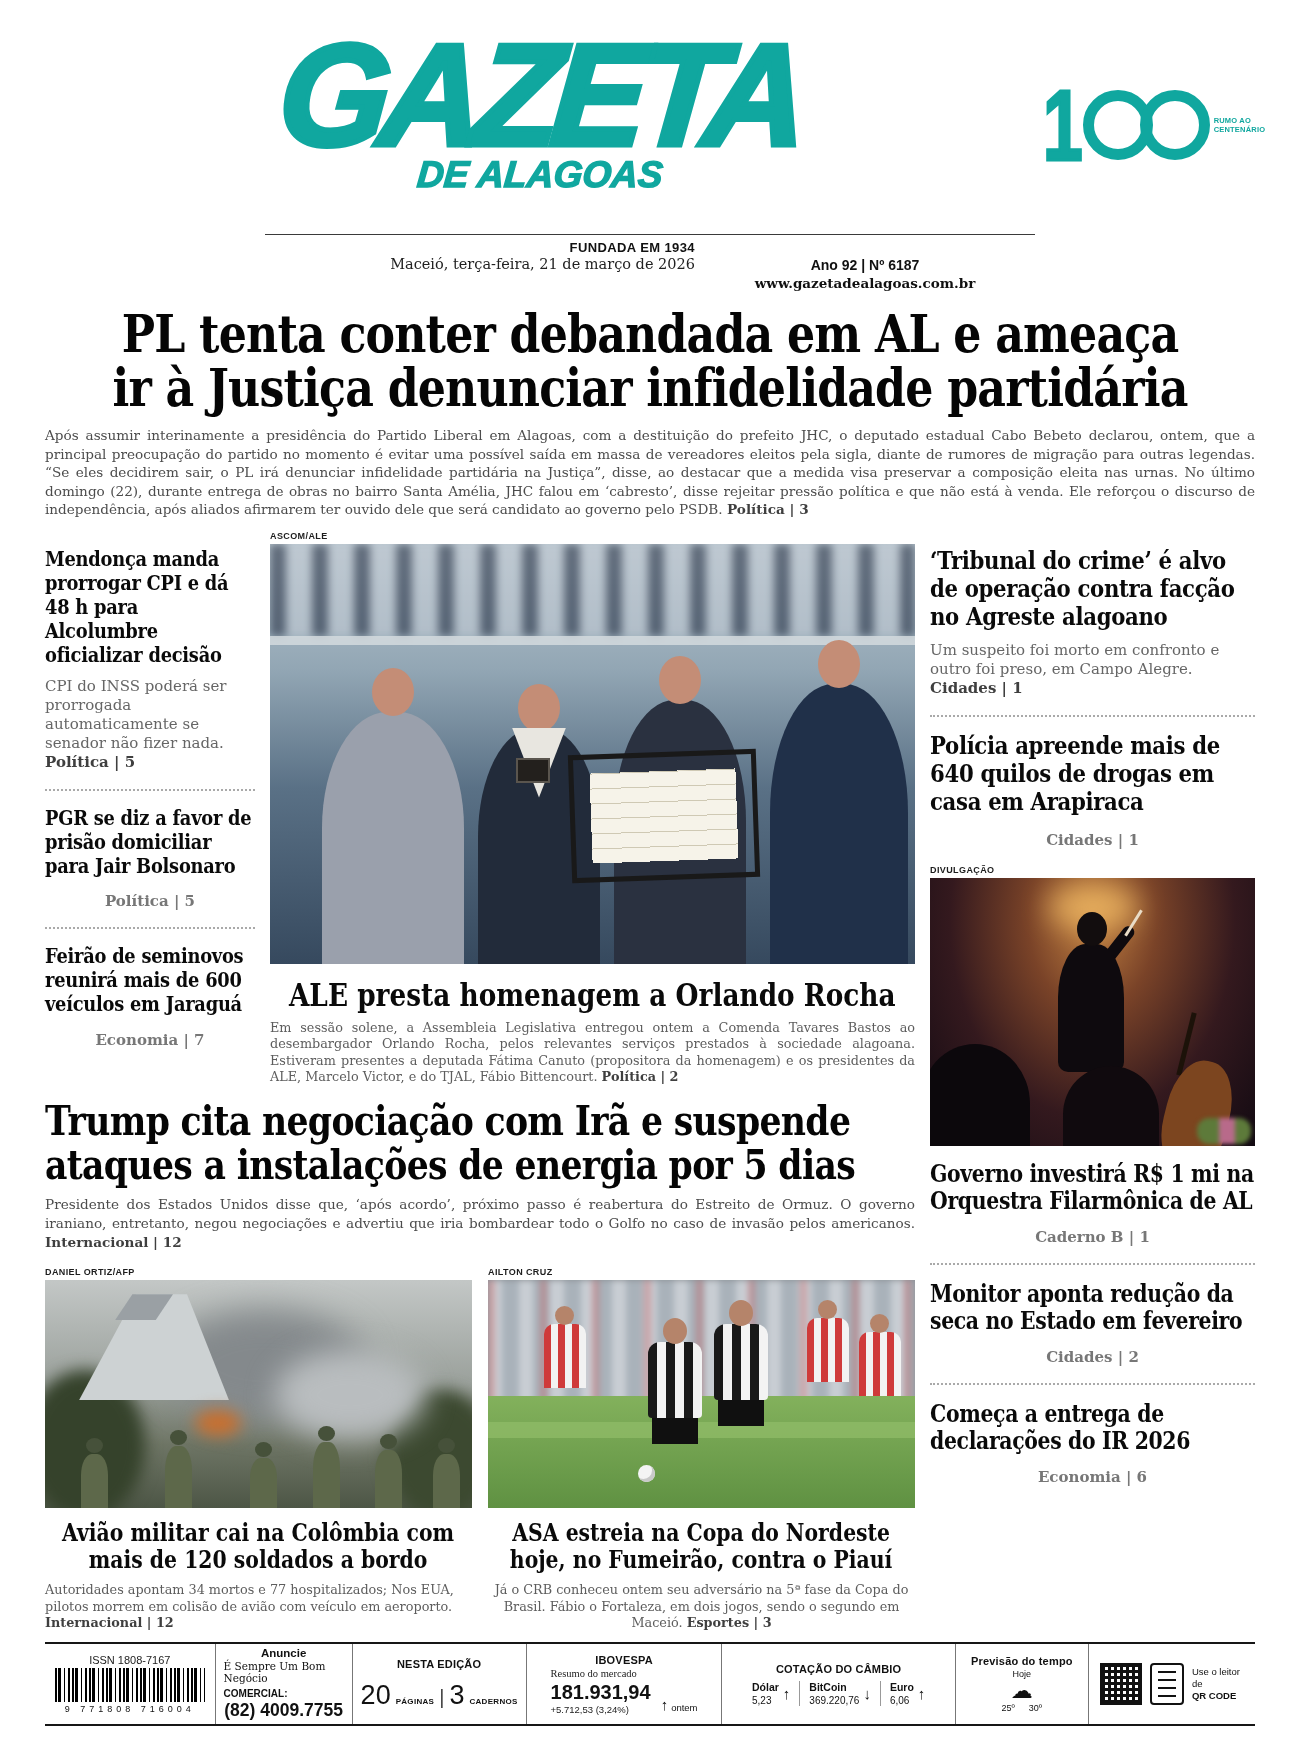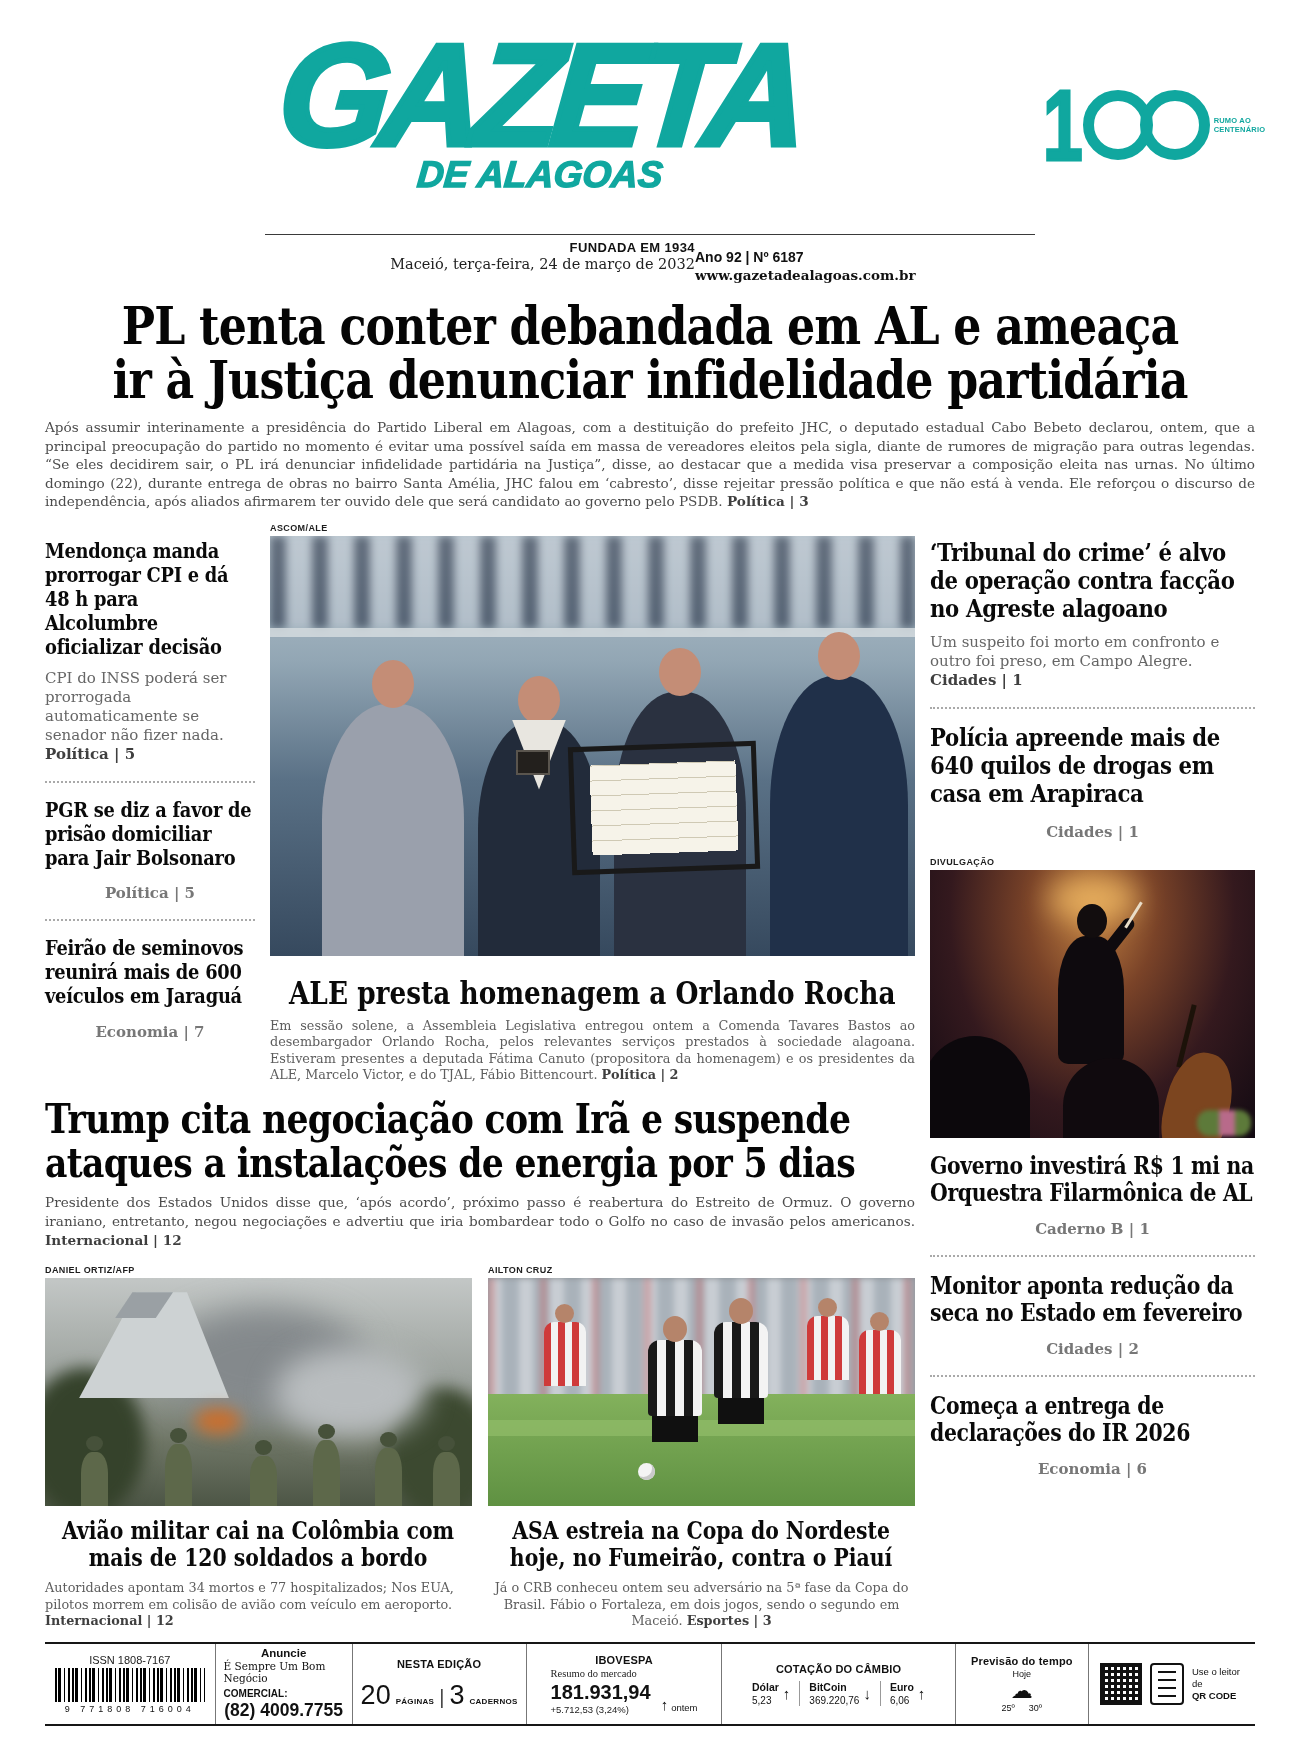"Maceió, terça-feira, 24 de março" div.dl-date { text: 24 de março de 2032 -> 21 de março de 2026 }
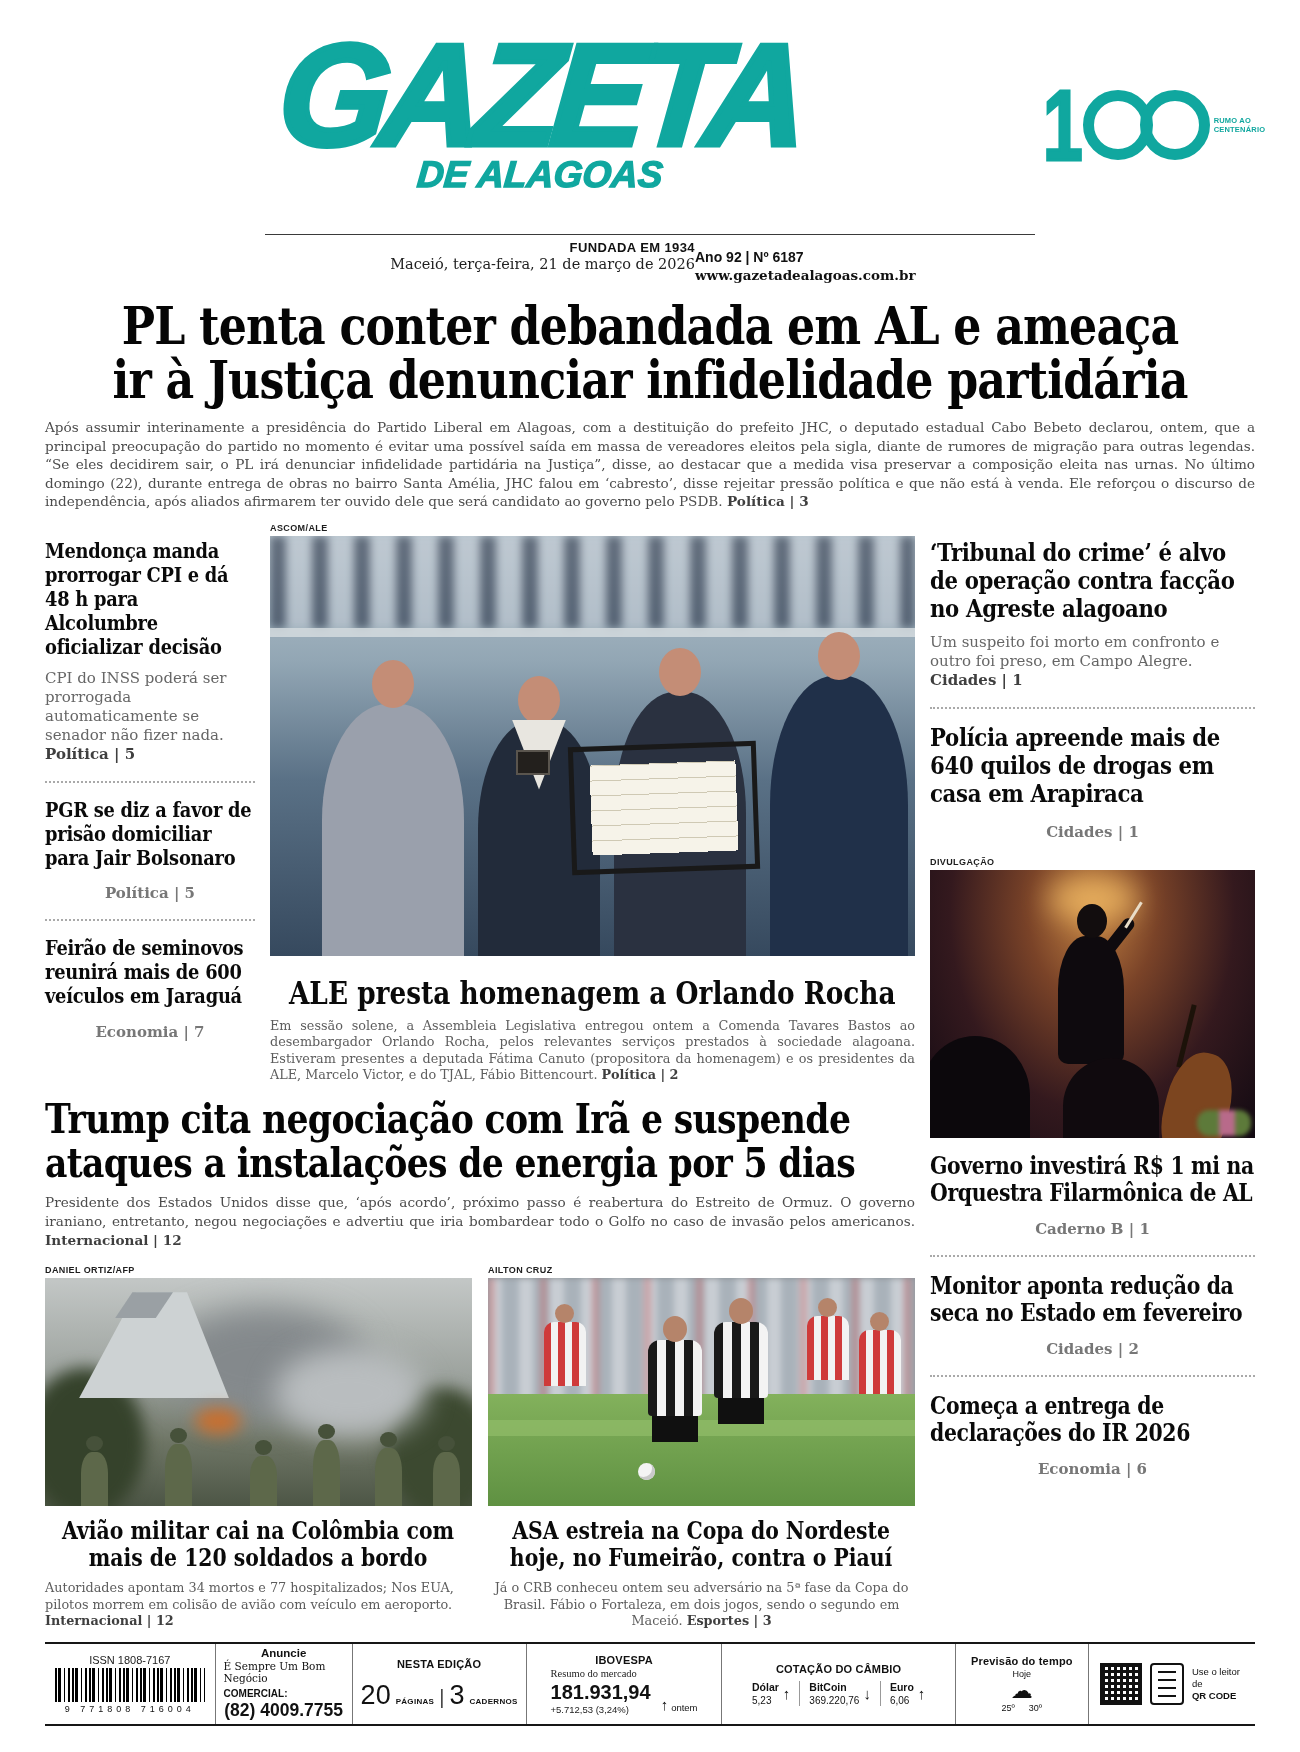"Ano 92 | Nº 6187" .dl-right { padding-top: 14px -> 22px; text-align: left -> center }
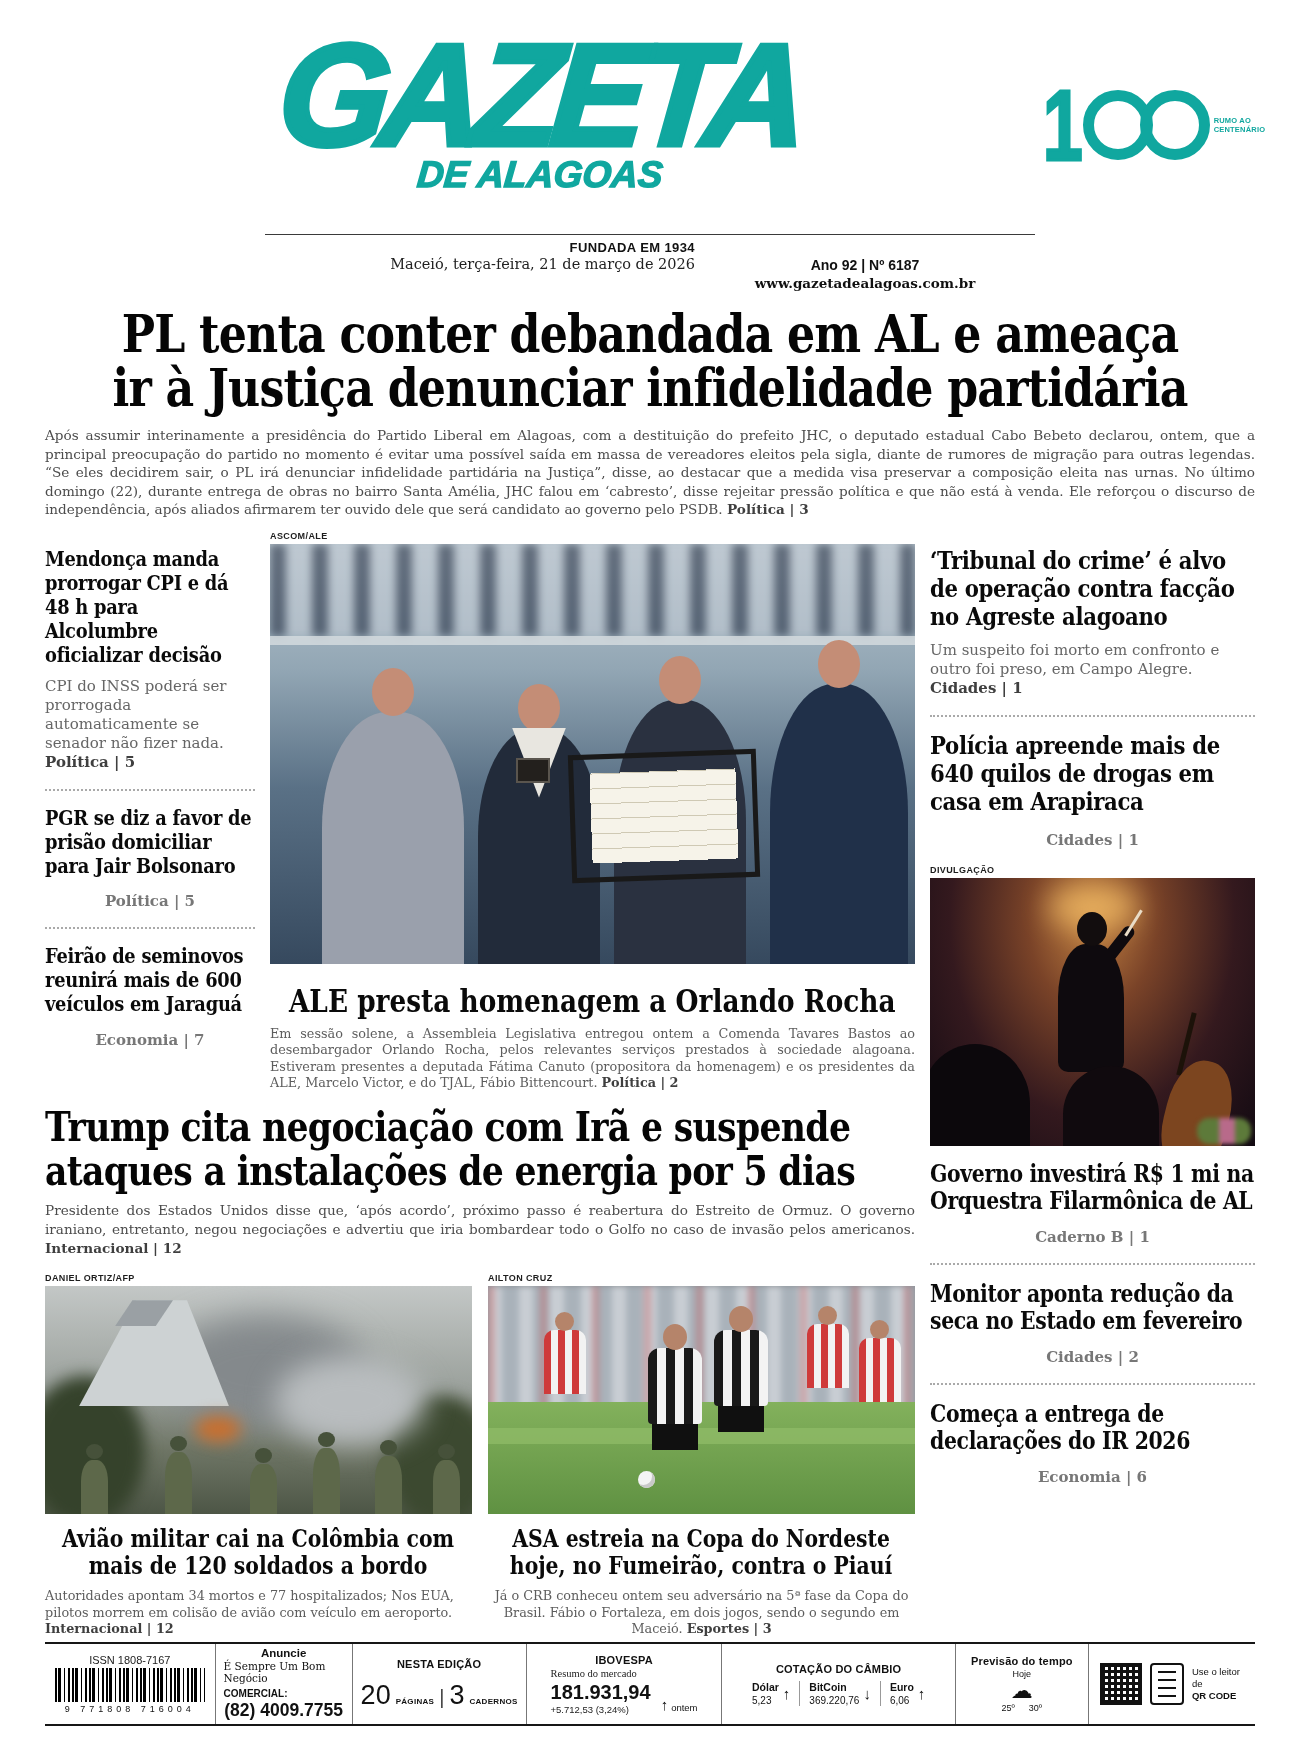"ALE presta homenagem a Orlando" div { margin-top: 20px -> 14px }
